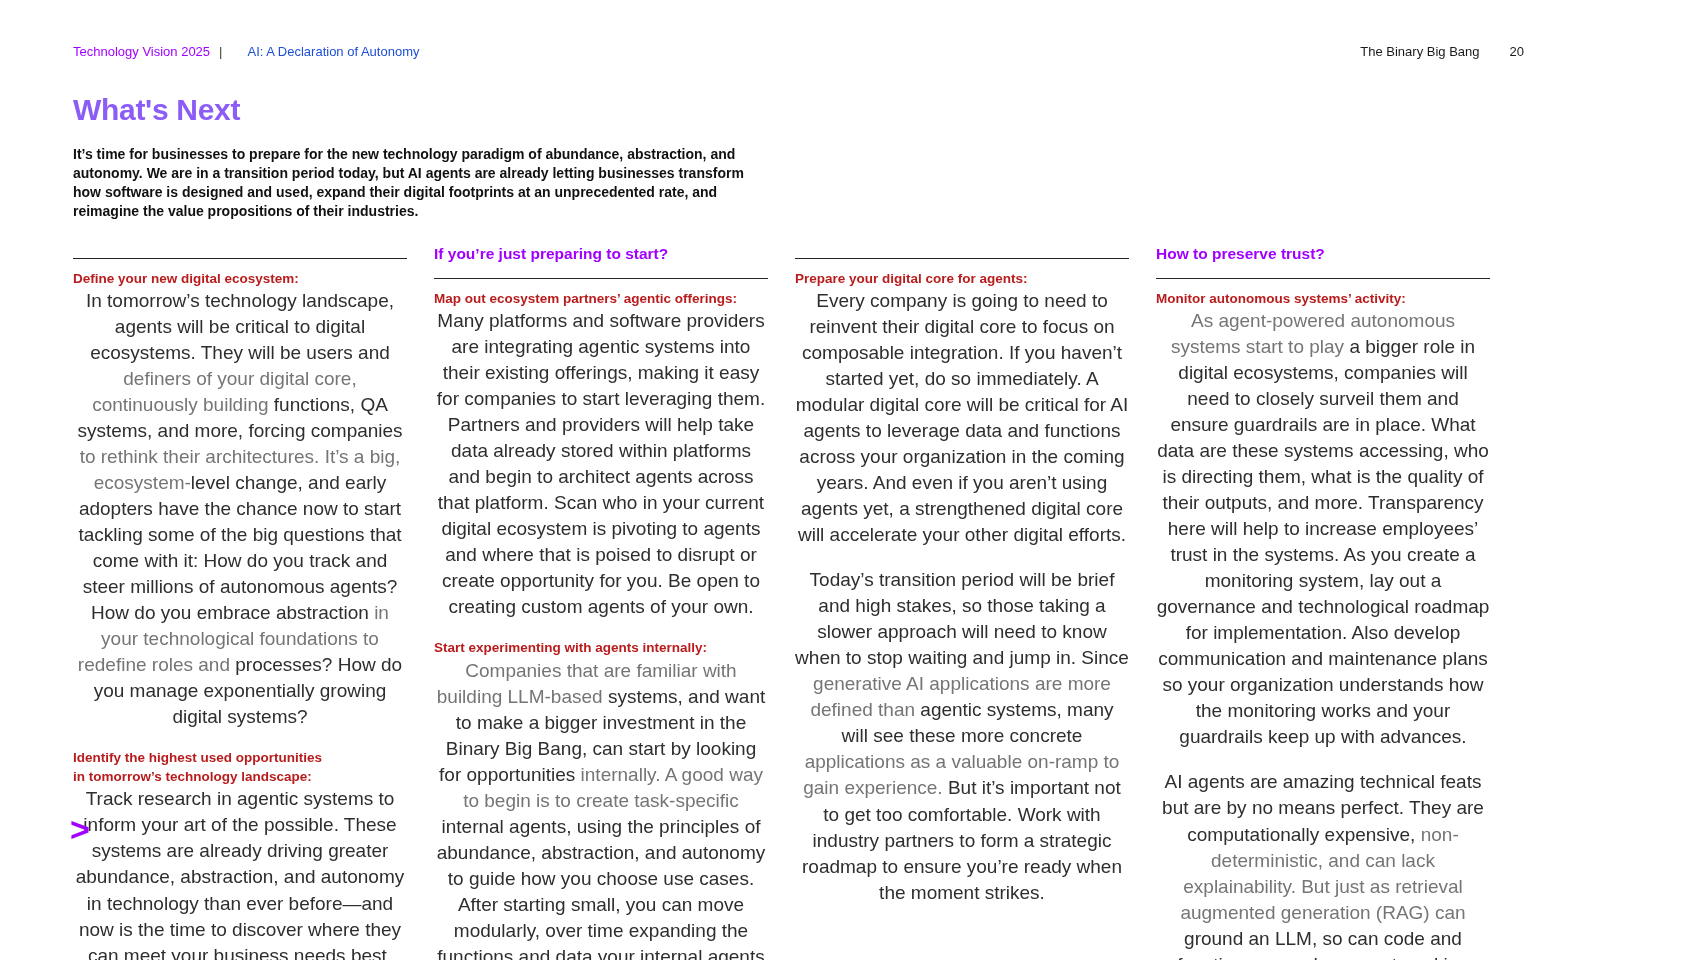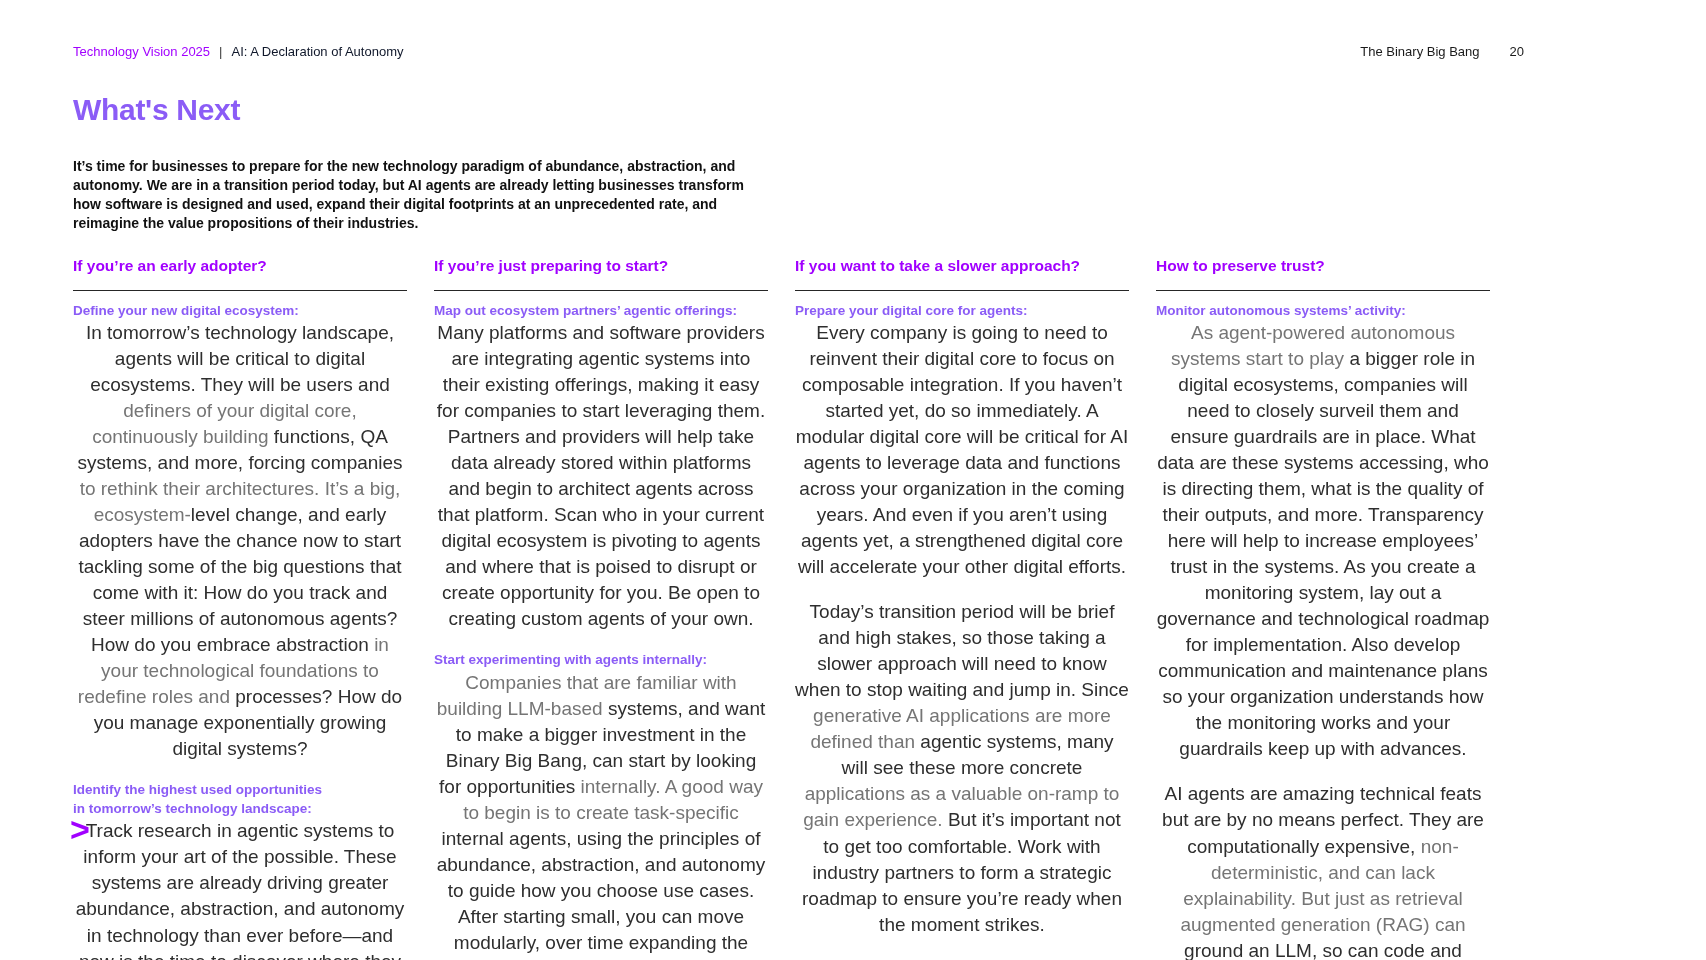"AI: A Declaration of Autonomy" .subtitle { color: #0f172a -> #1d4ed8; margin-left: none -> 16px }
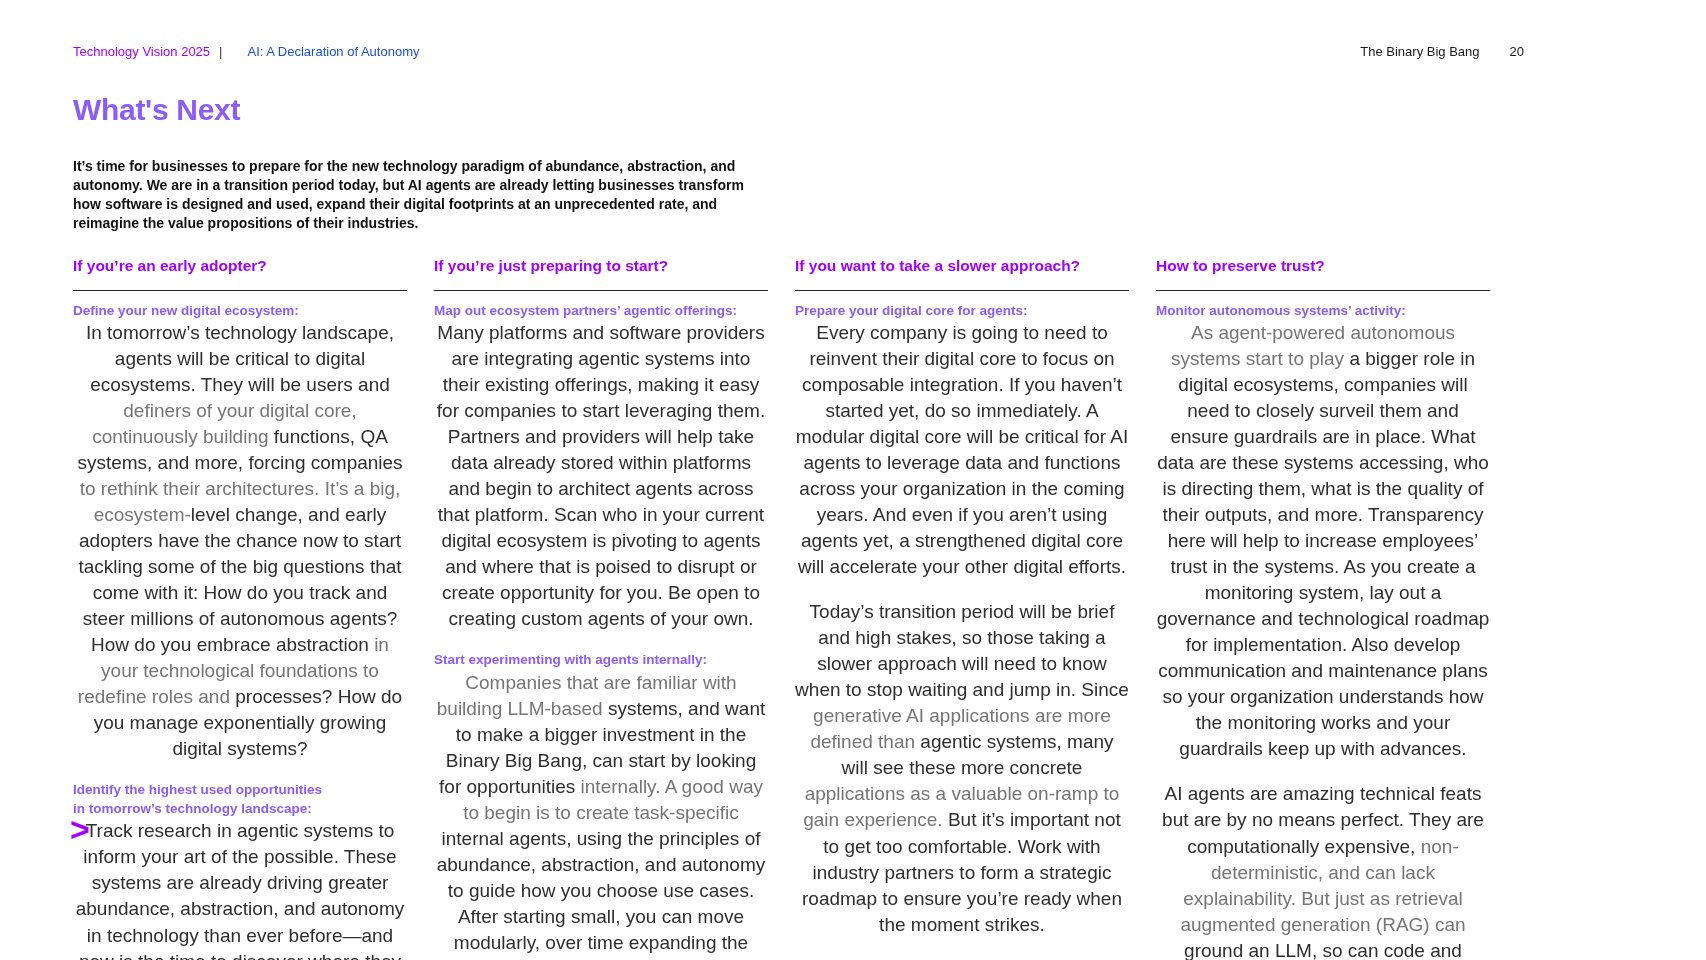"It’s time for businesses to" .intro { margin-top: 30px -> 18px }
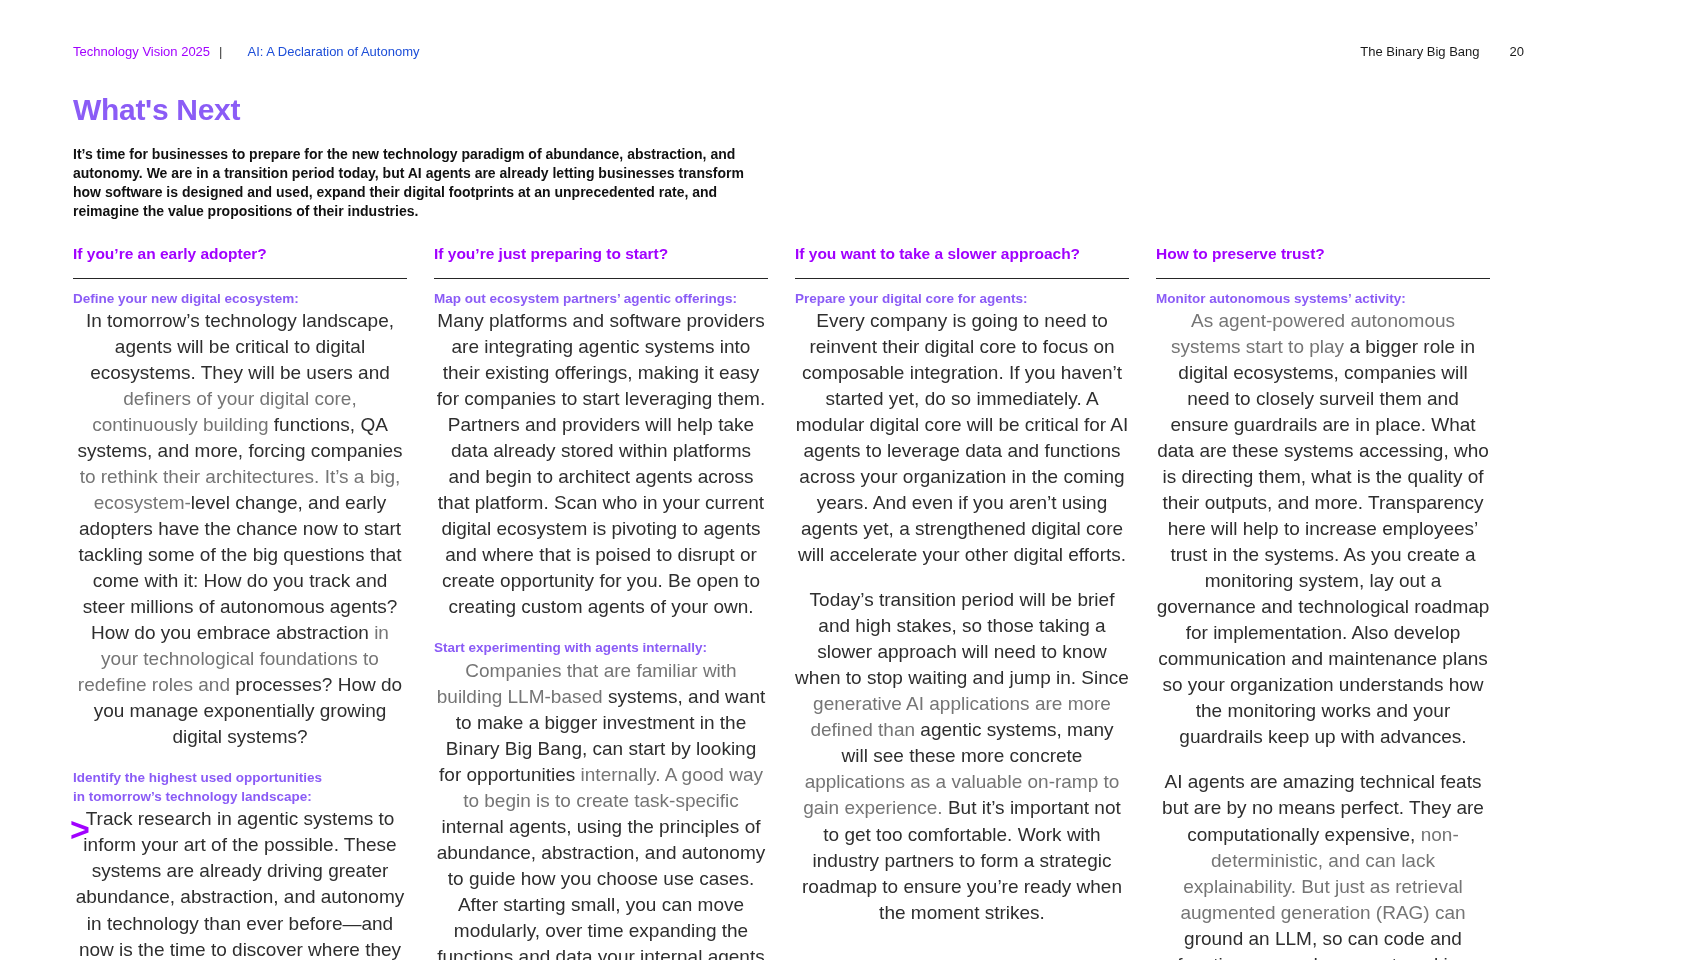"If you’re an early adopter?" h2.col-heading { html: <h2>If you’re an early adopter?</h2> -> none }
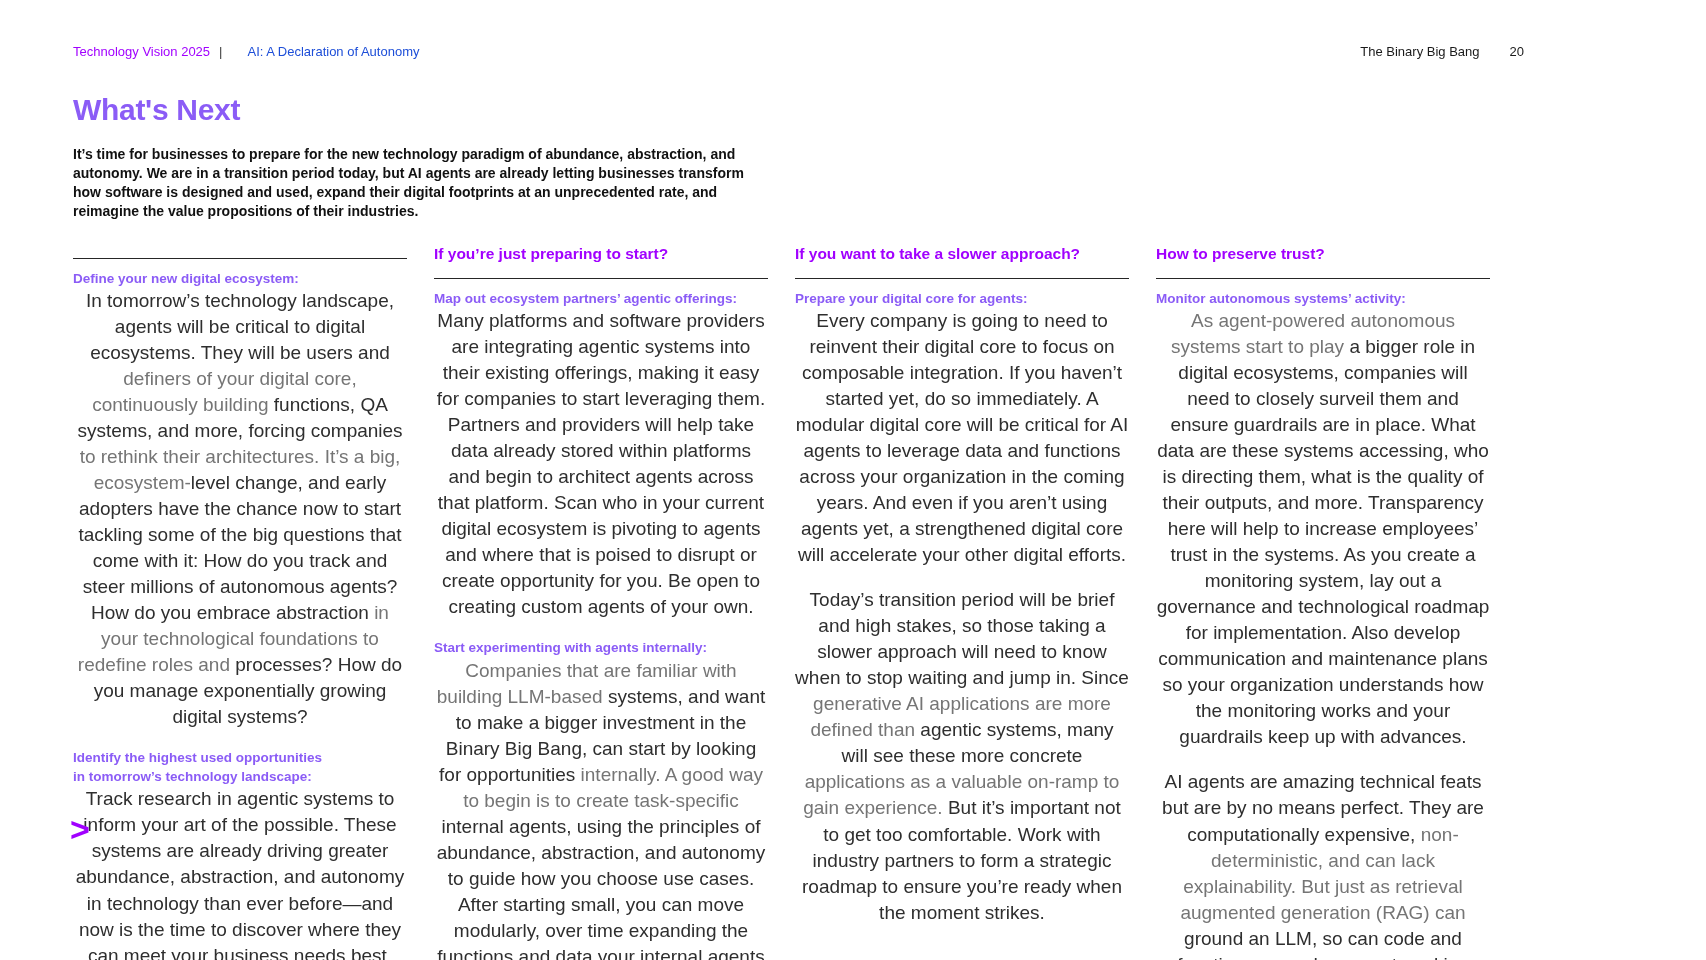"If you want to take" h2.col-heading { html: <h2>If you want to take a slower approach?</h2> -> none }
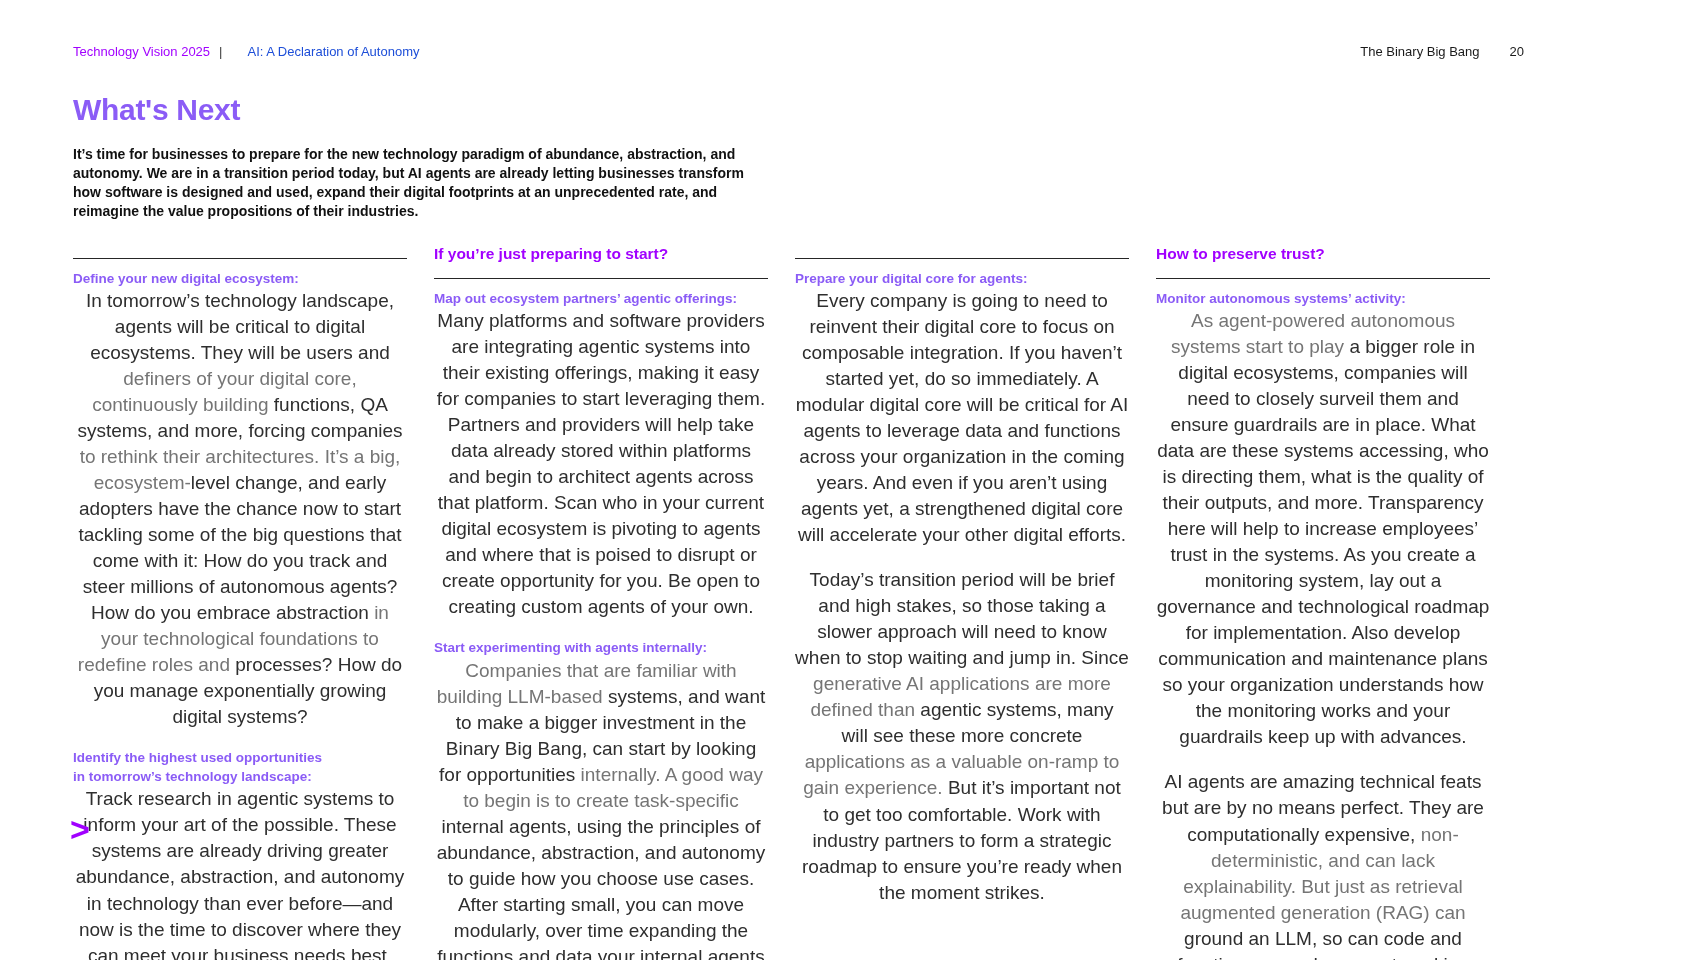"Define your new digital ecosystem:" .block h3 { color: #8b5cf6 -> #b91c1c }
